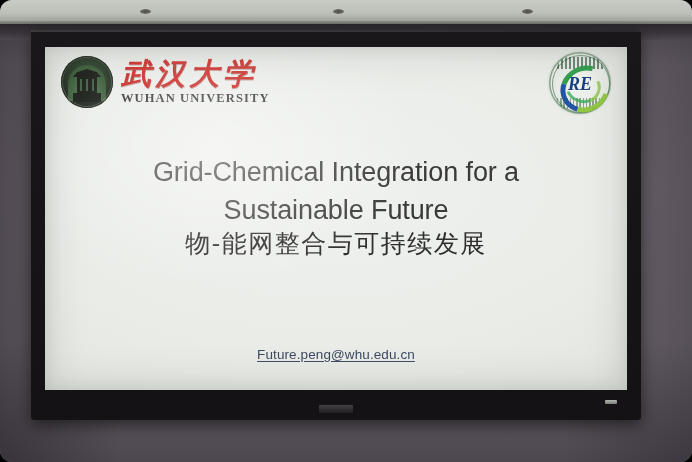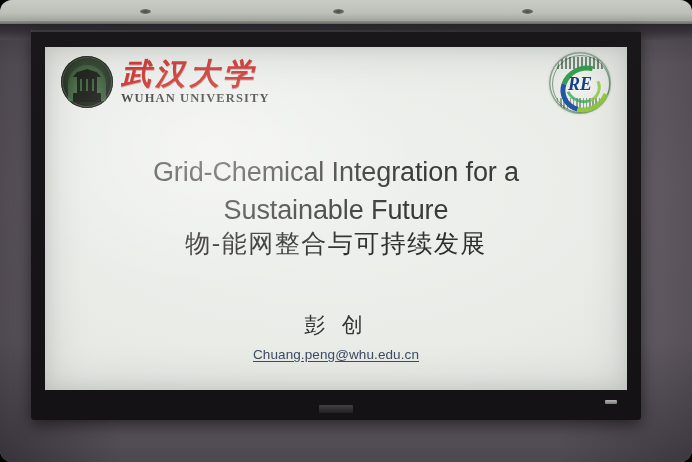"彭 创" div.author { html: <div>彭 创</div> -> none }
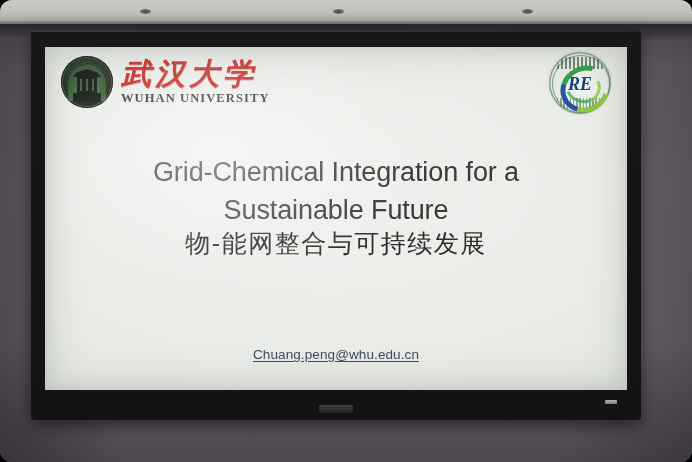"Chuang.peng@whu.edu.cn" div.email { text: Chuang.peng@whu.edu.cn -> Future.peng@whu.edu.cn }
